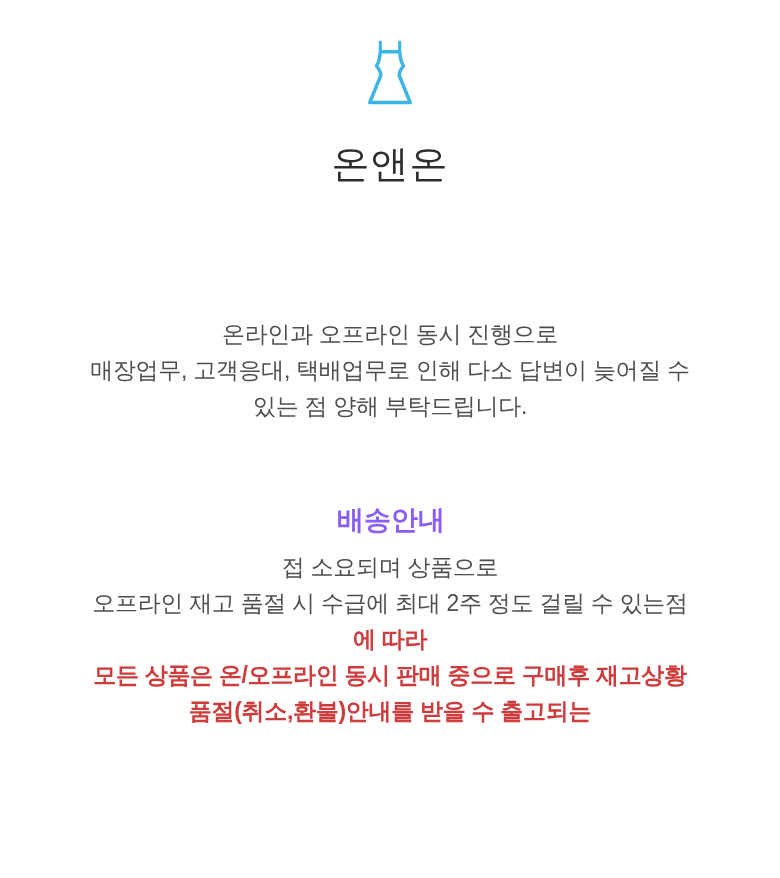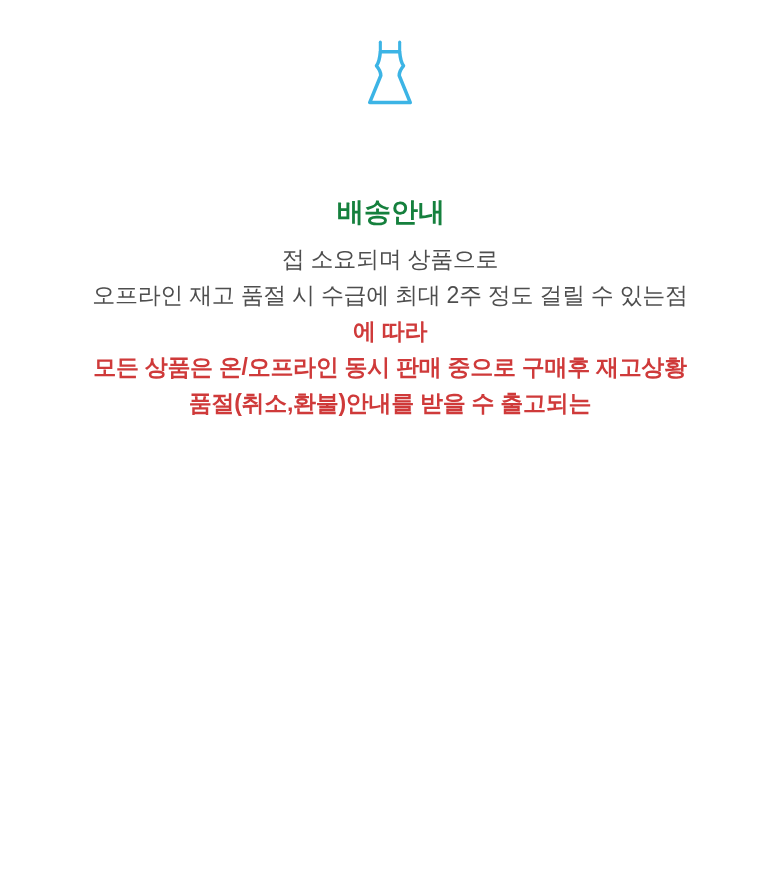"온앤온" h1.brand-name { html: none -> <h1>온앤온</h1> }
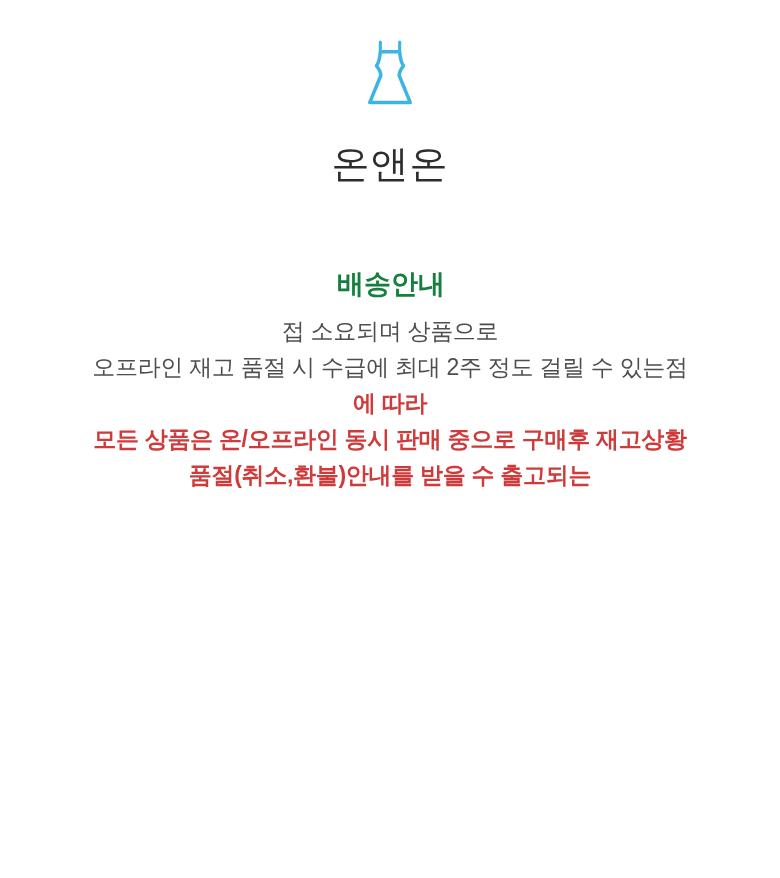"온라인과 오프라인 동시 진행으로" div.intro-block { html: none -> <div> <div>온라인과 오프라인 동시 진행으로</div> <div>매장업무, 고객응대, 택배업무로 인해 다소 답변이 늦어질 수</div> <div>있는 점 양해 부탁드립니다.</div> </div> }
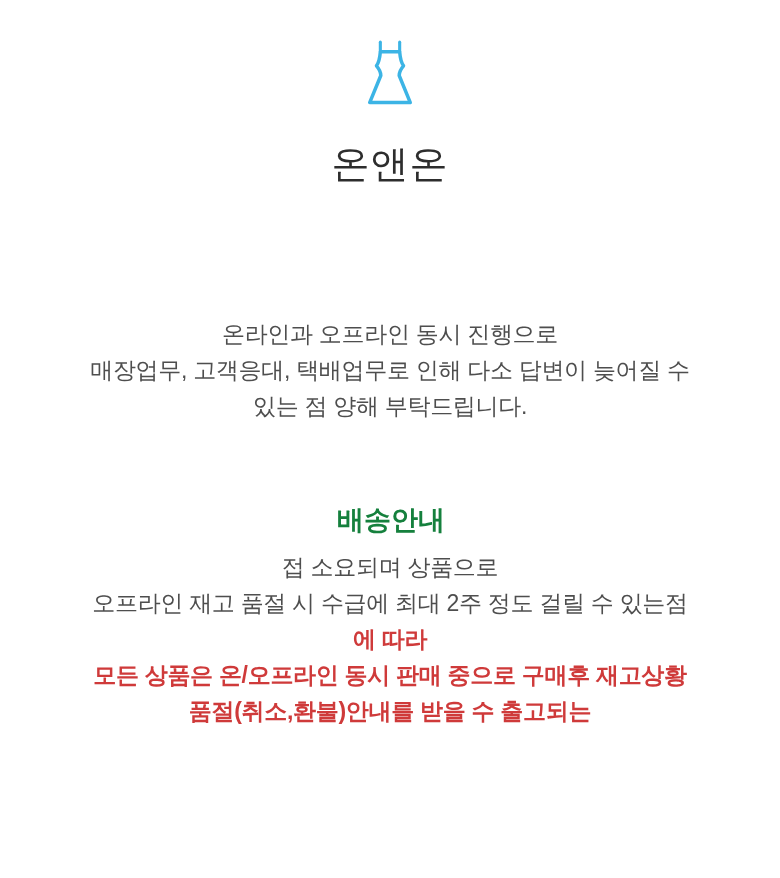"배송안내" .shipping-heading { color: #15803d -> #8b5cf6 }
